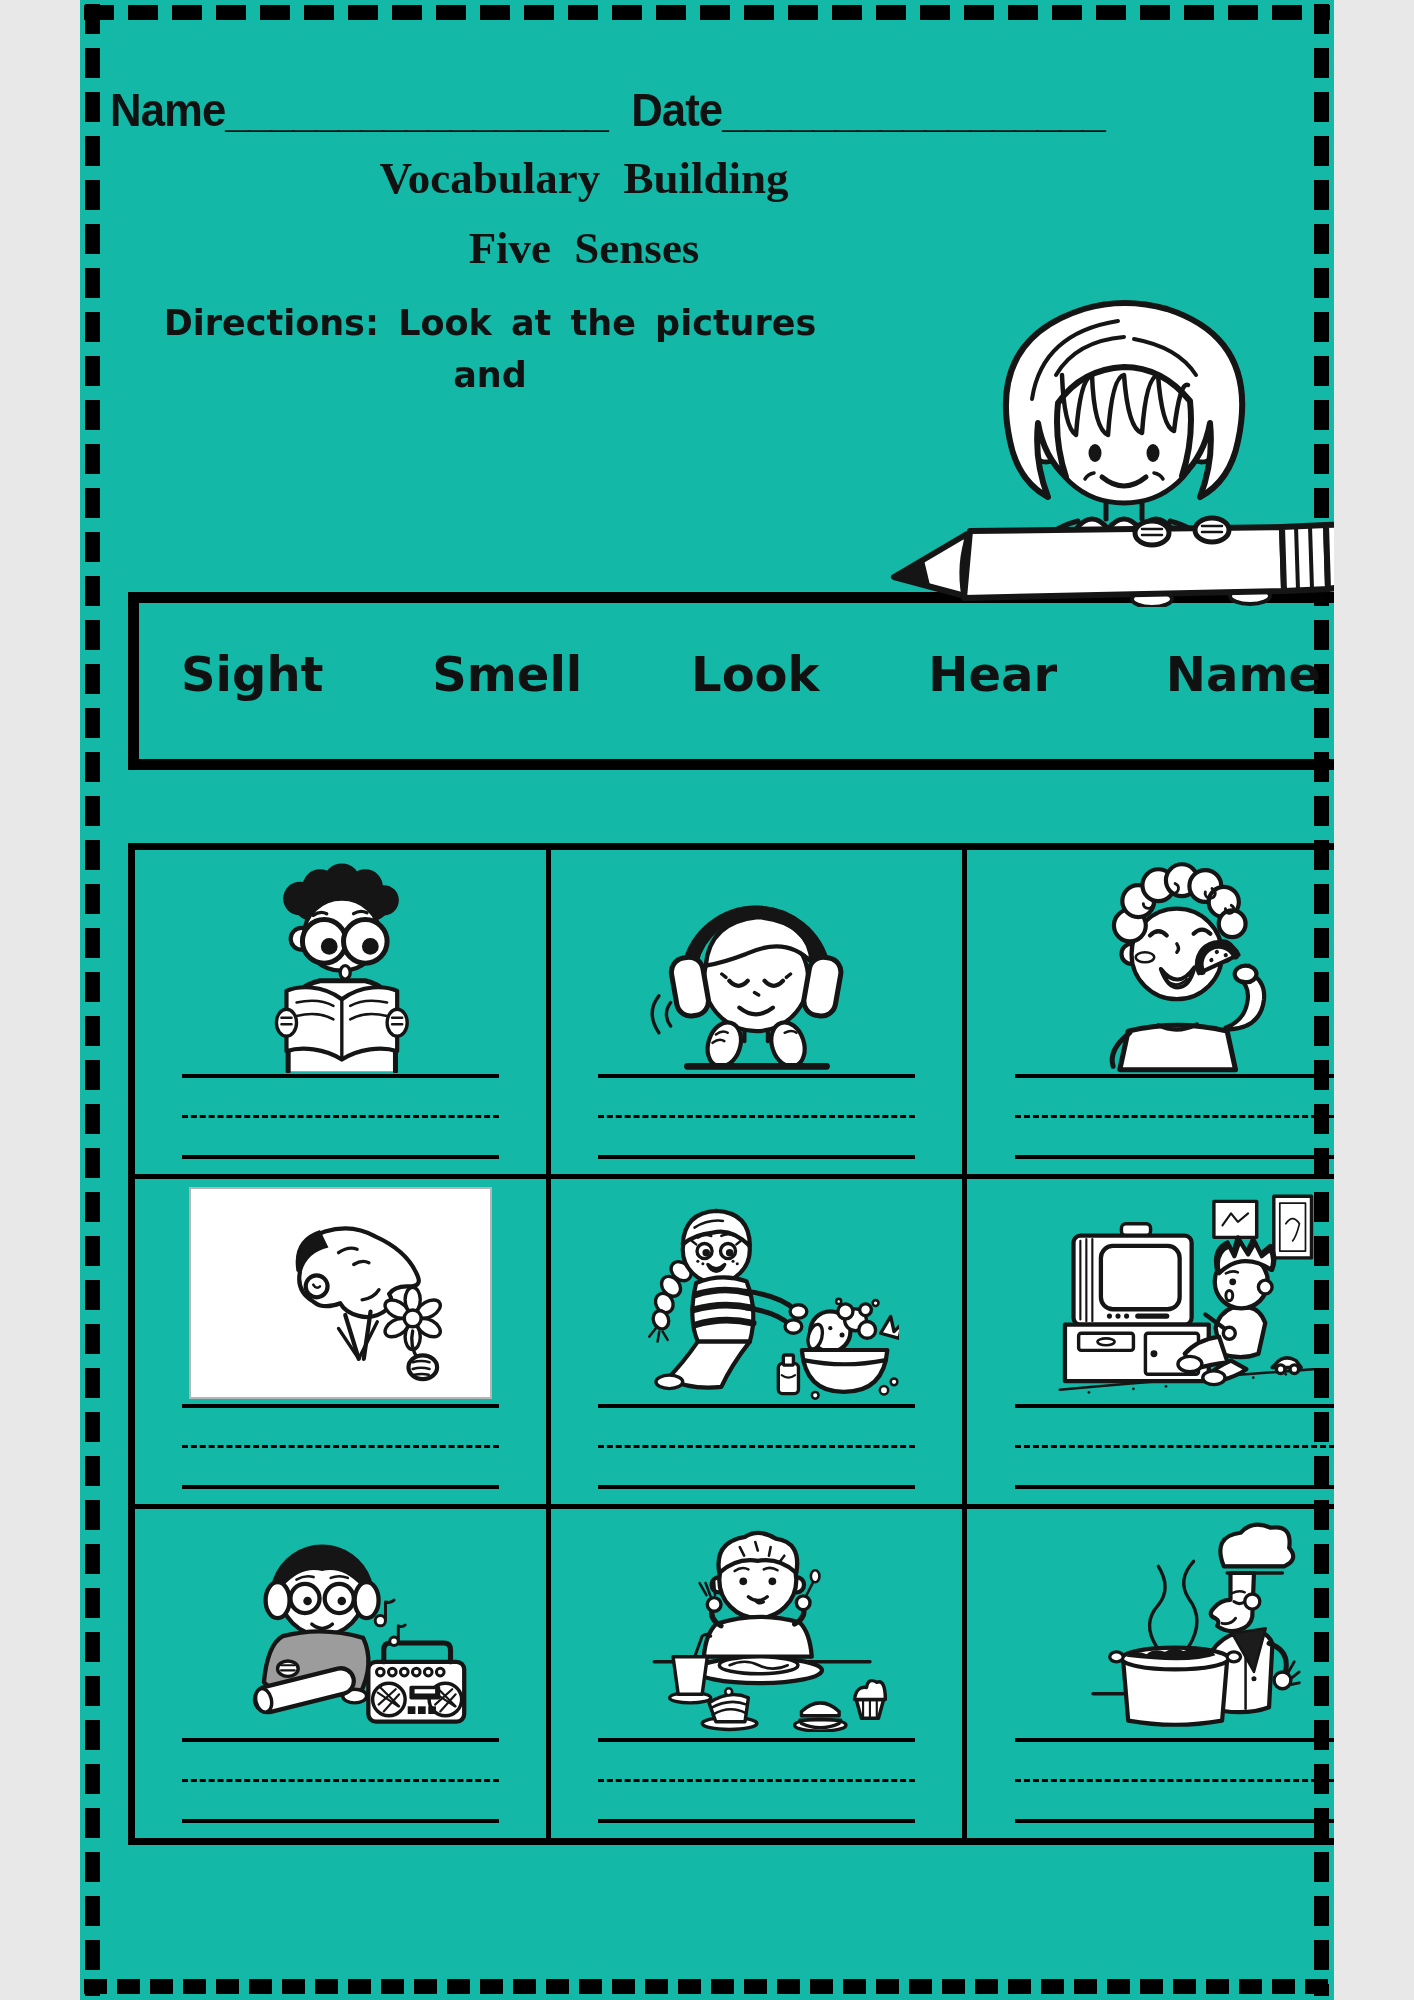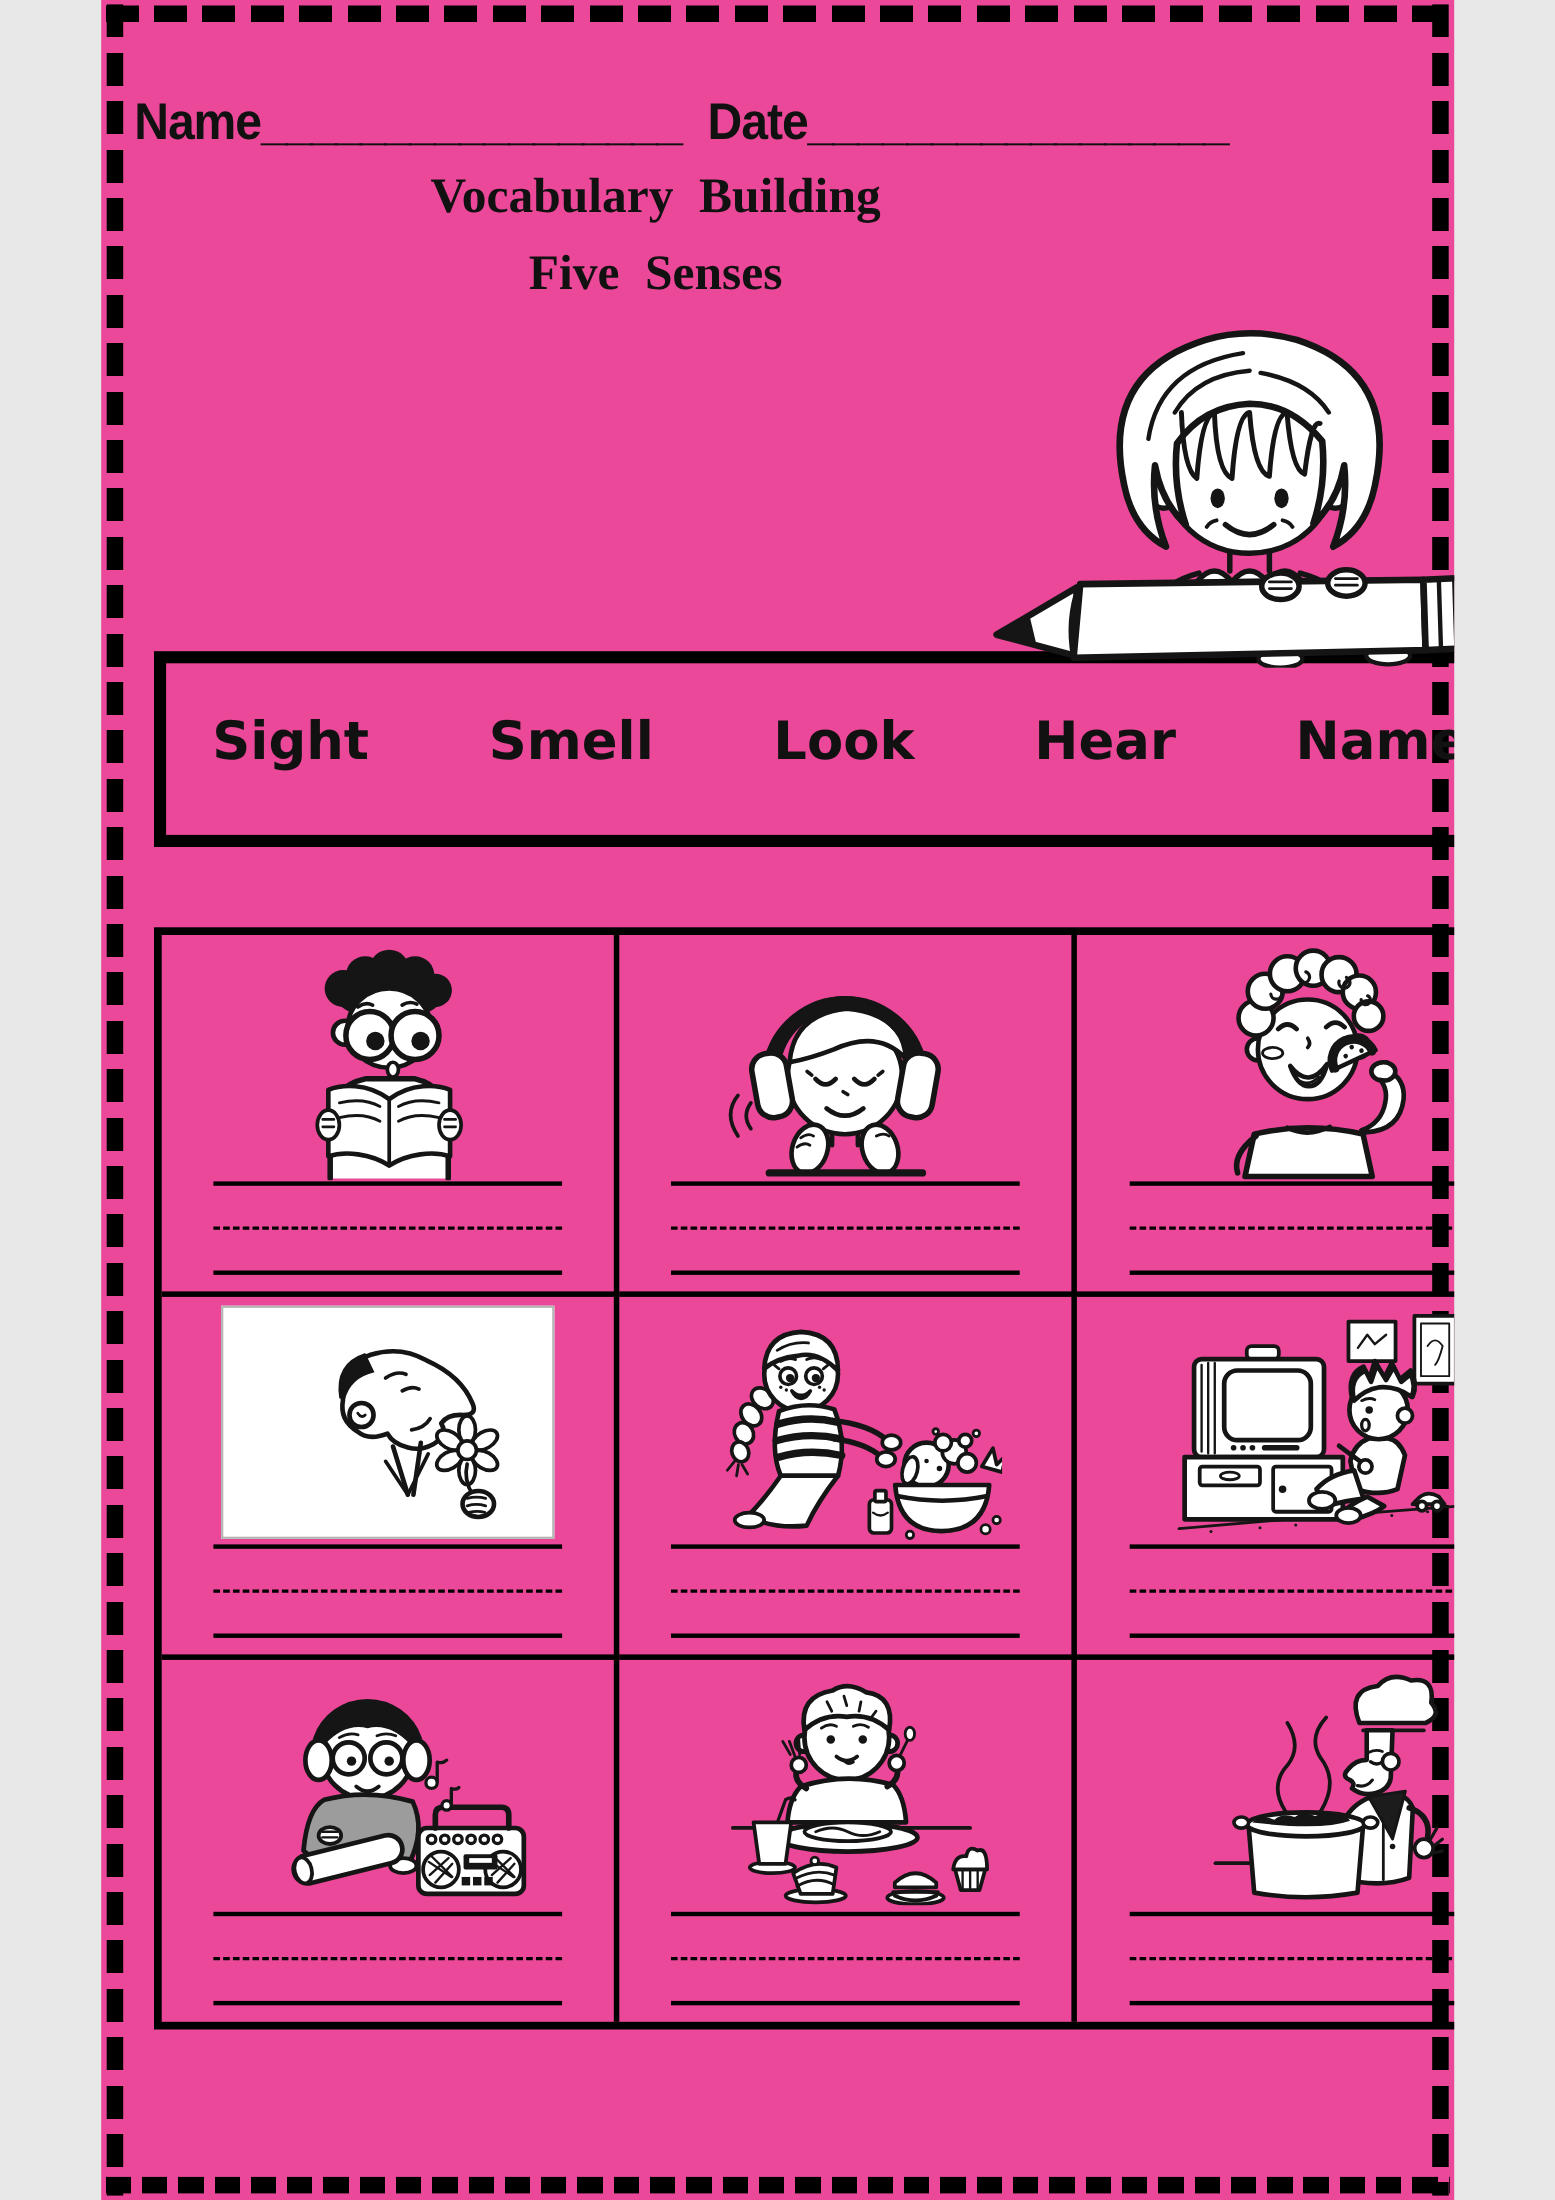"Name_________________" #page { background: #ec4899 -> #14b8a6; padding-left: none -> 24px }
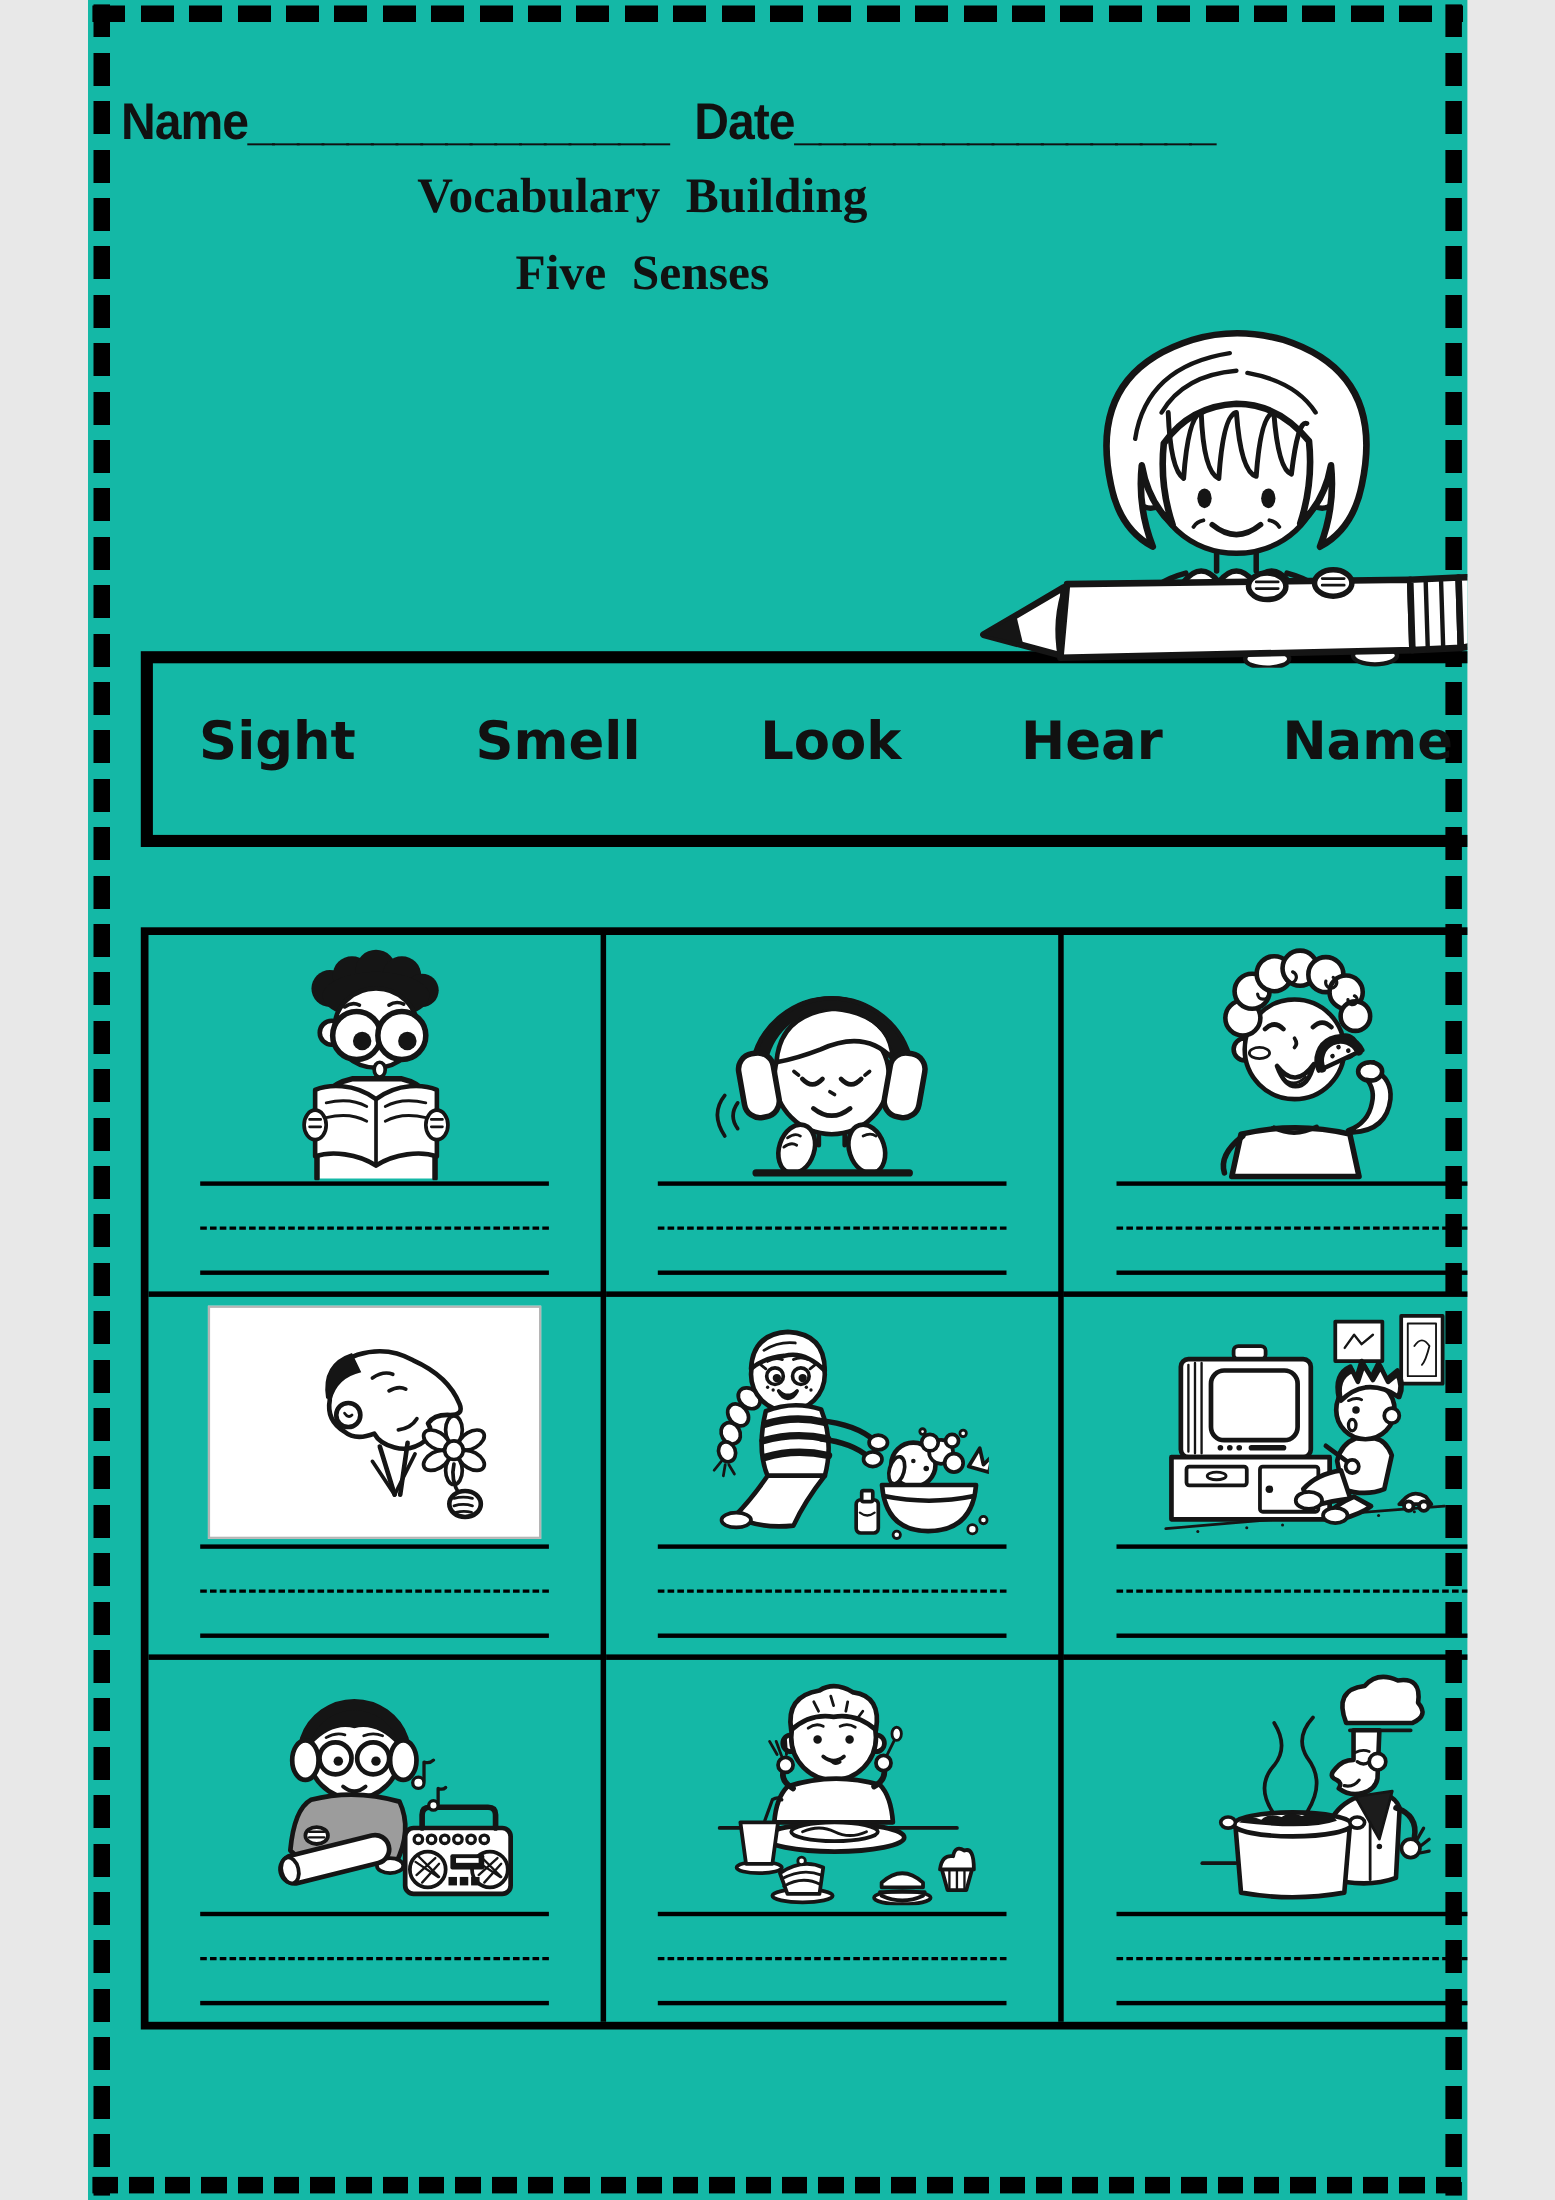"Directions: Look at the pictures" div { html: none -> <div>Directions: Look at the pictures and</div> }
